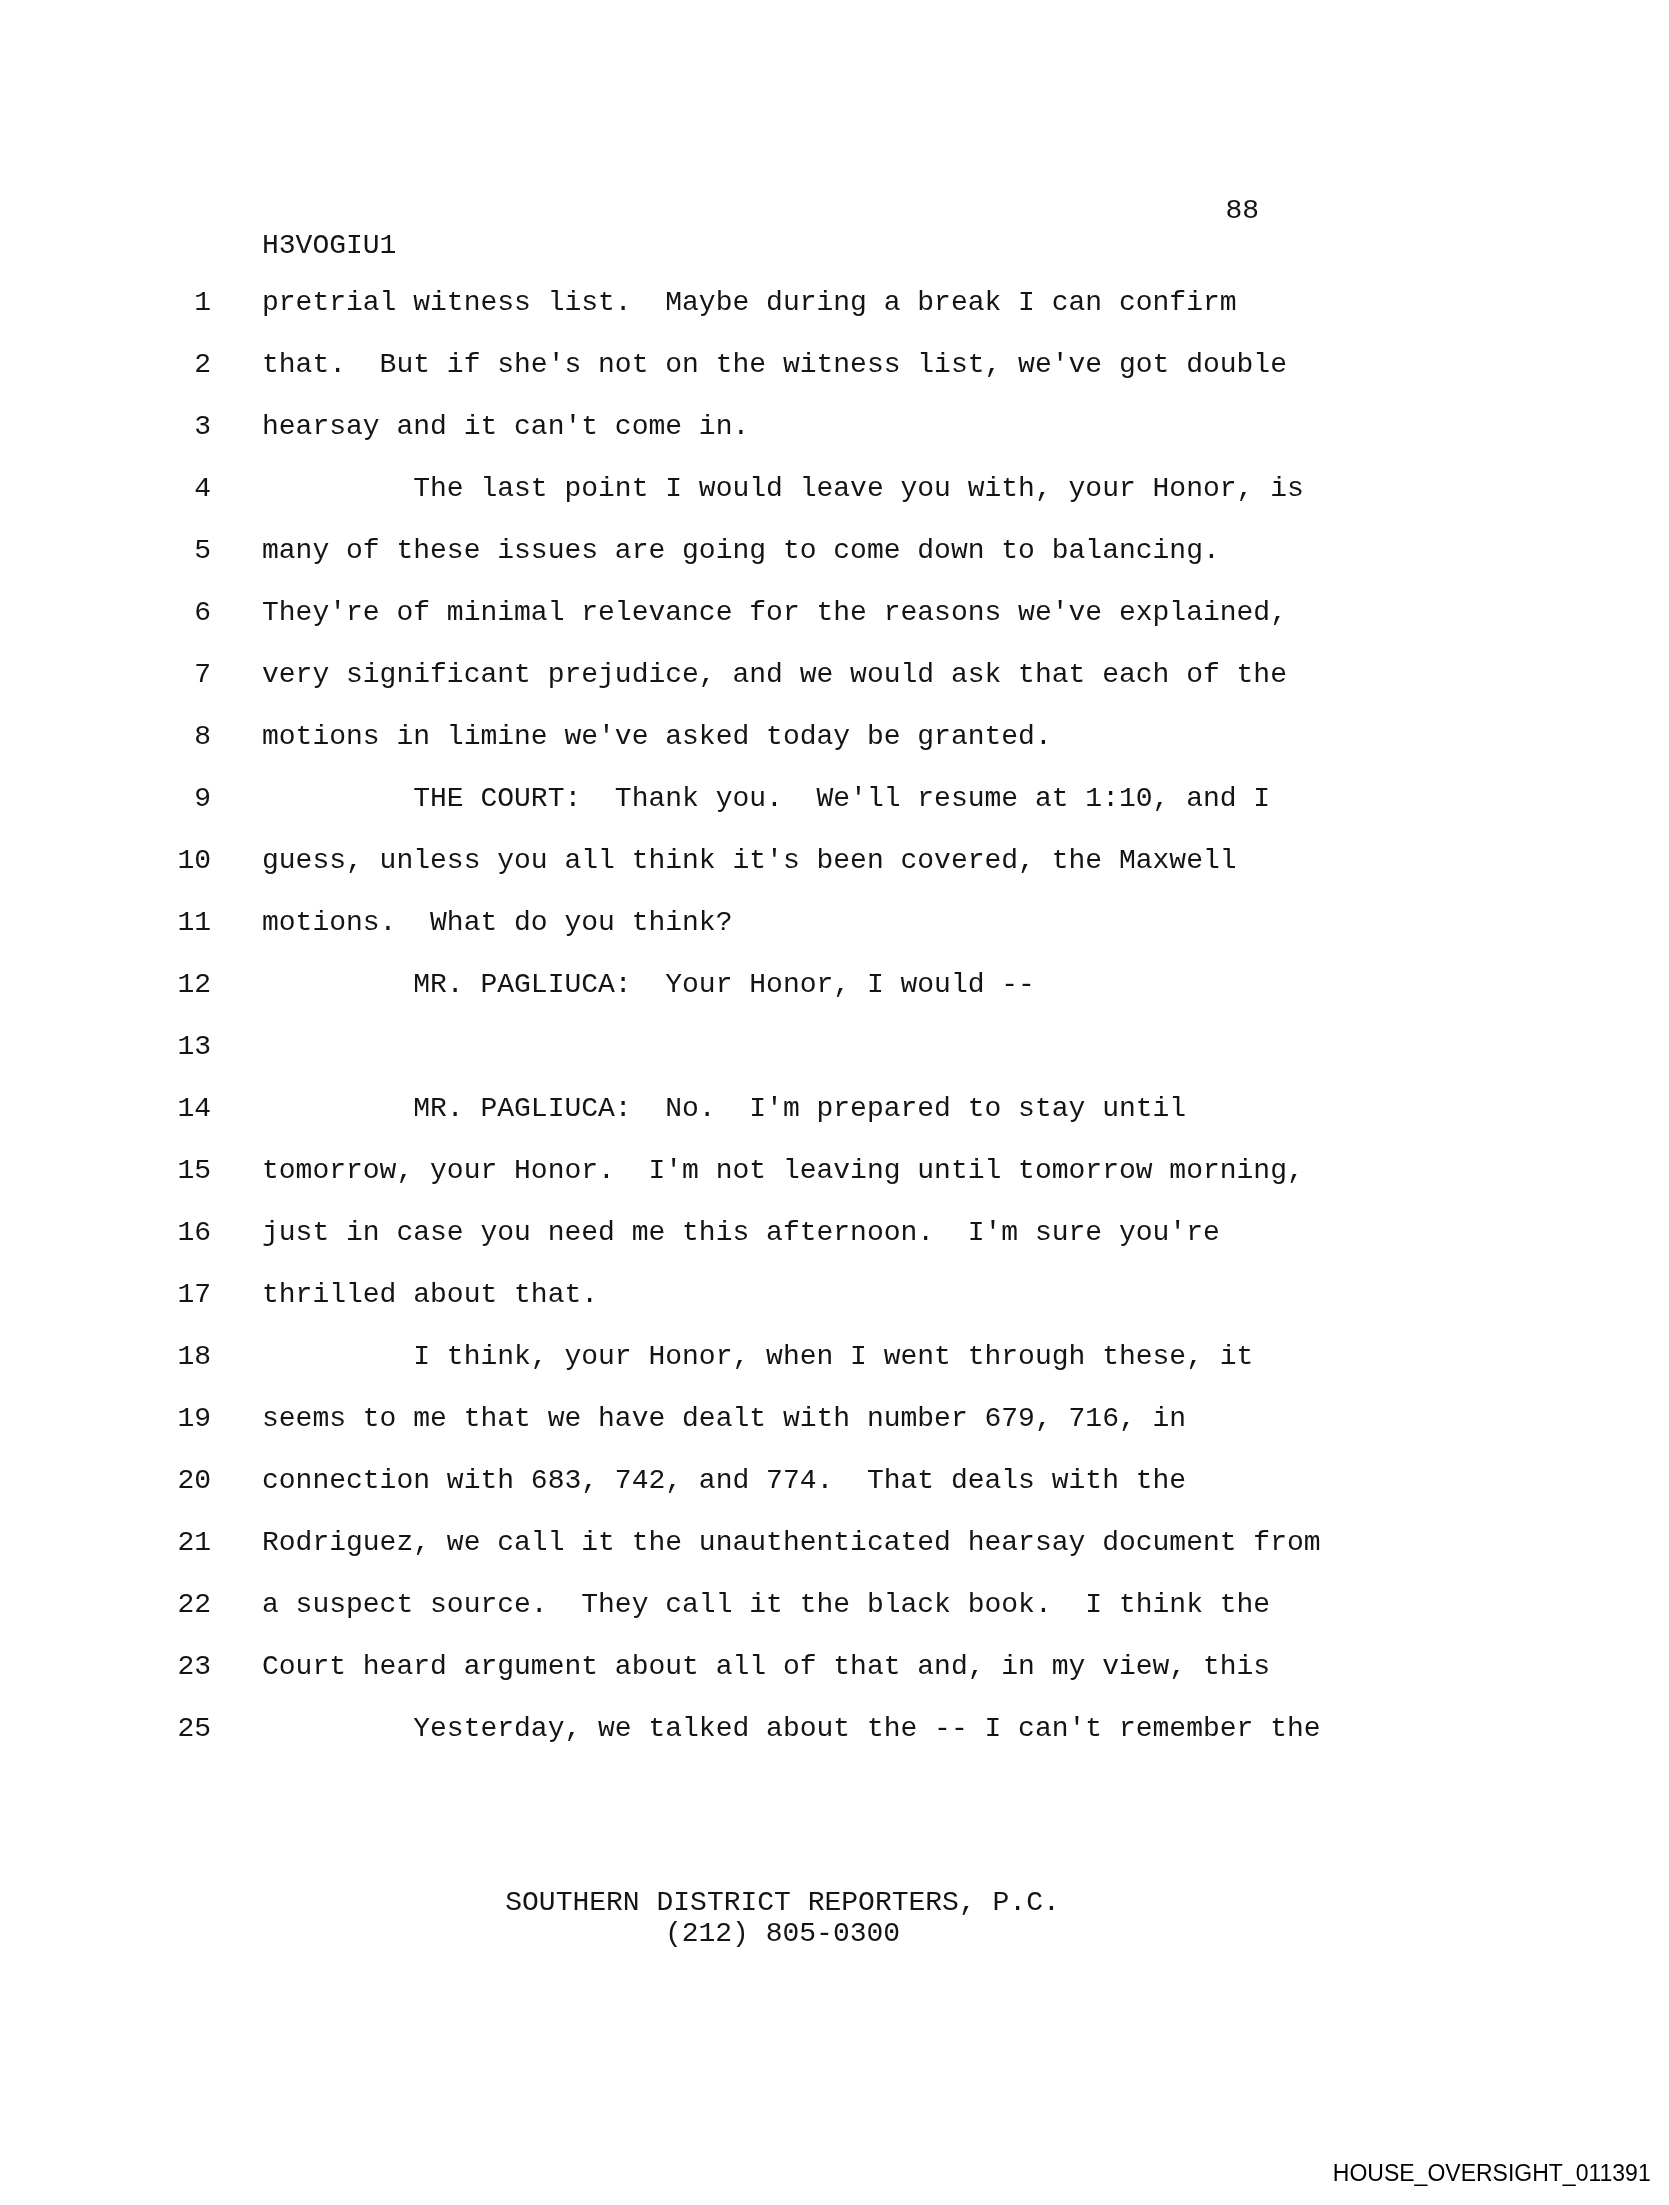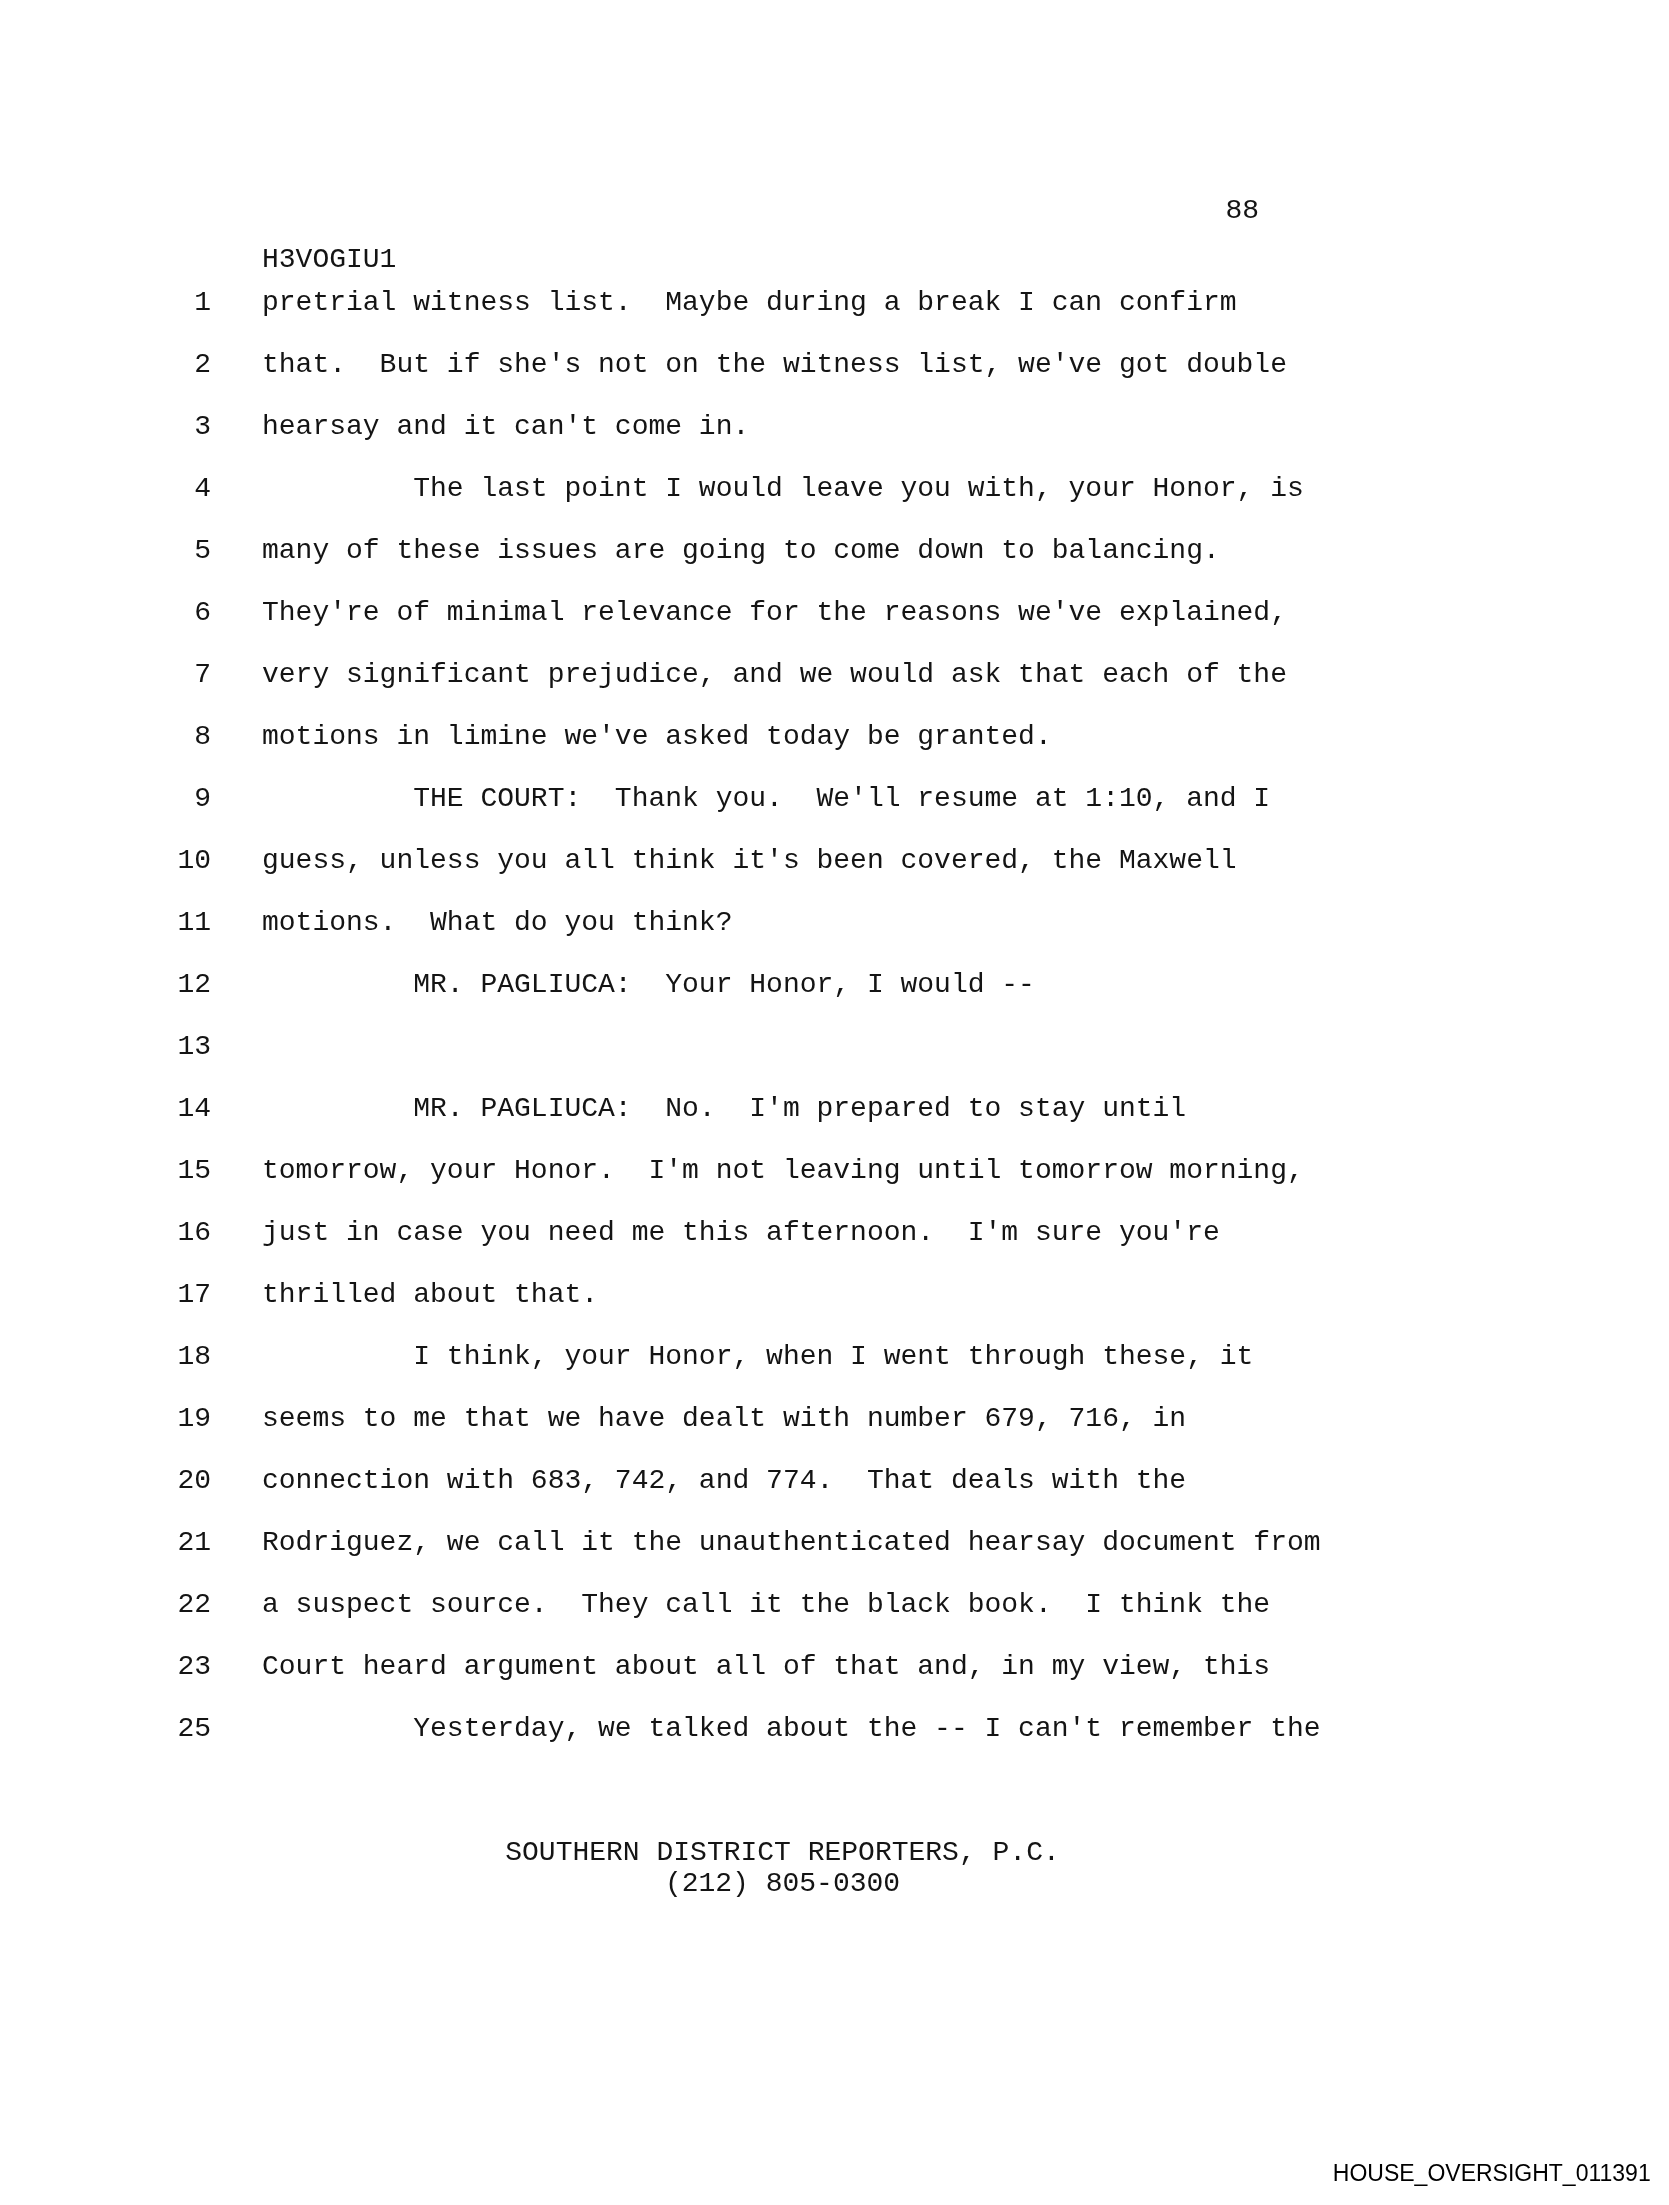"H3VOGIU1" .header-id { top: 243px -> 229px }
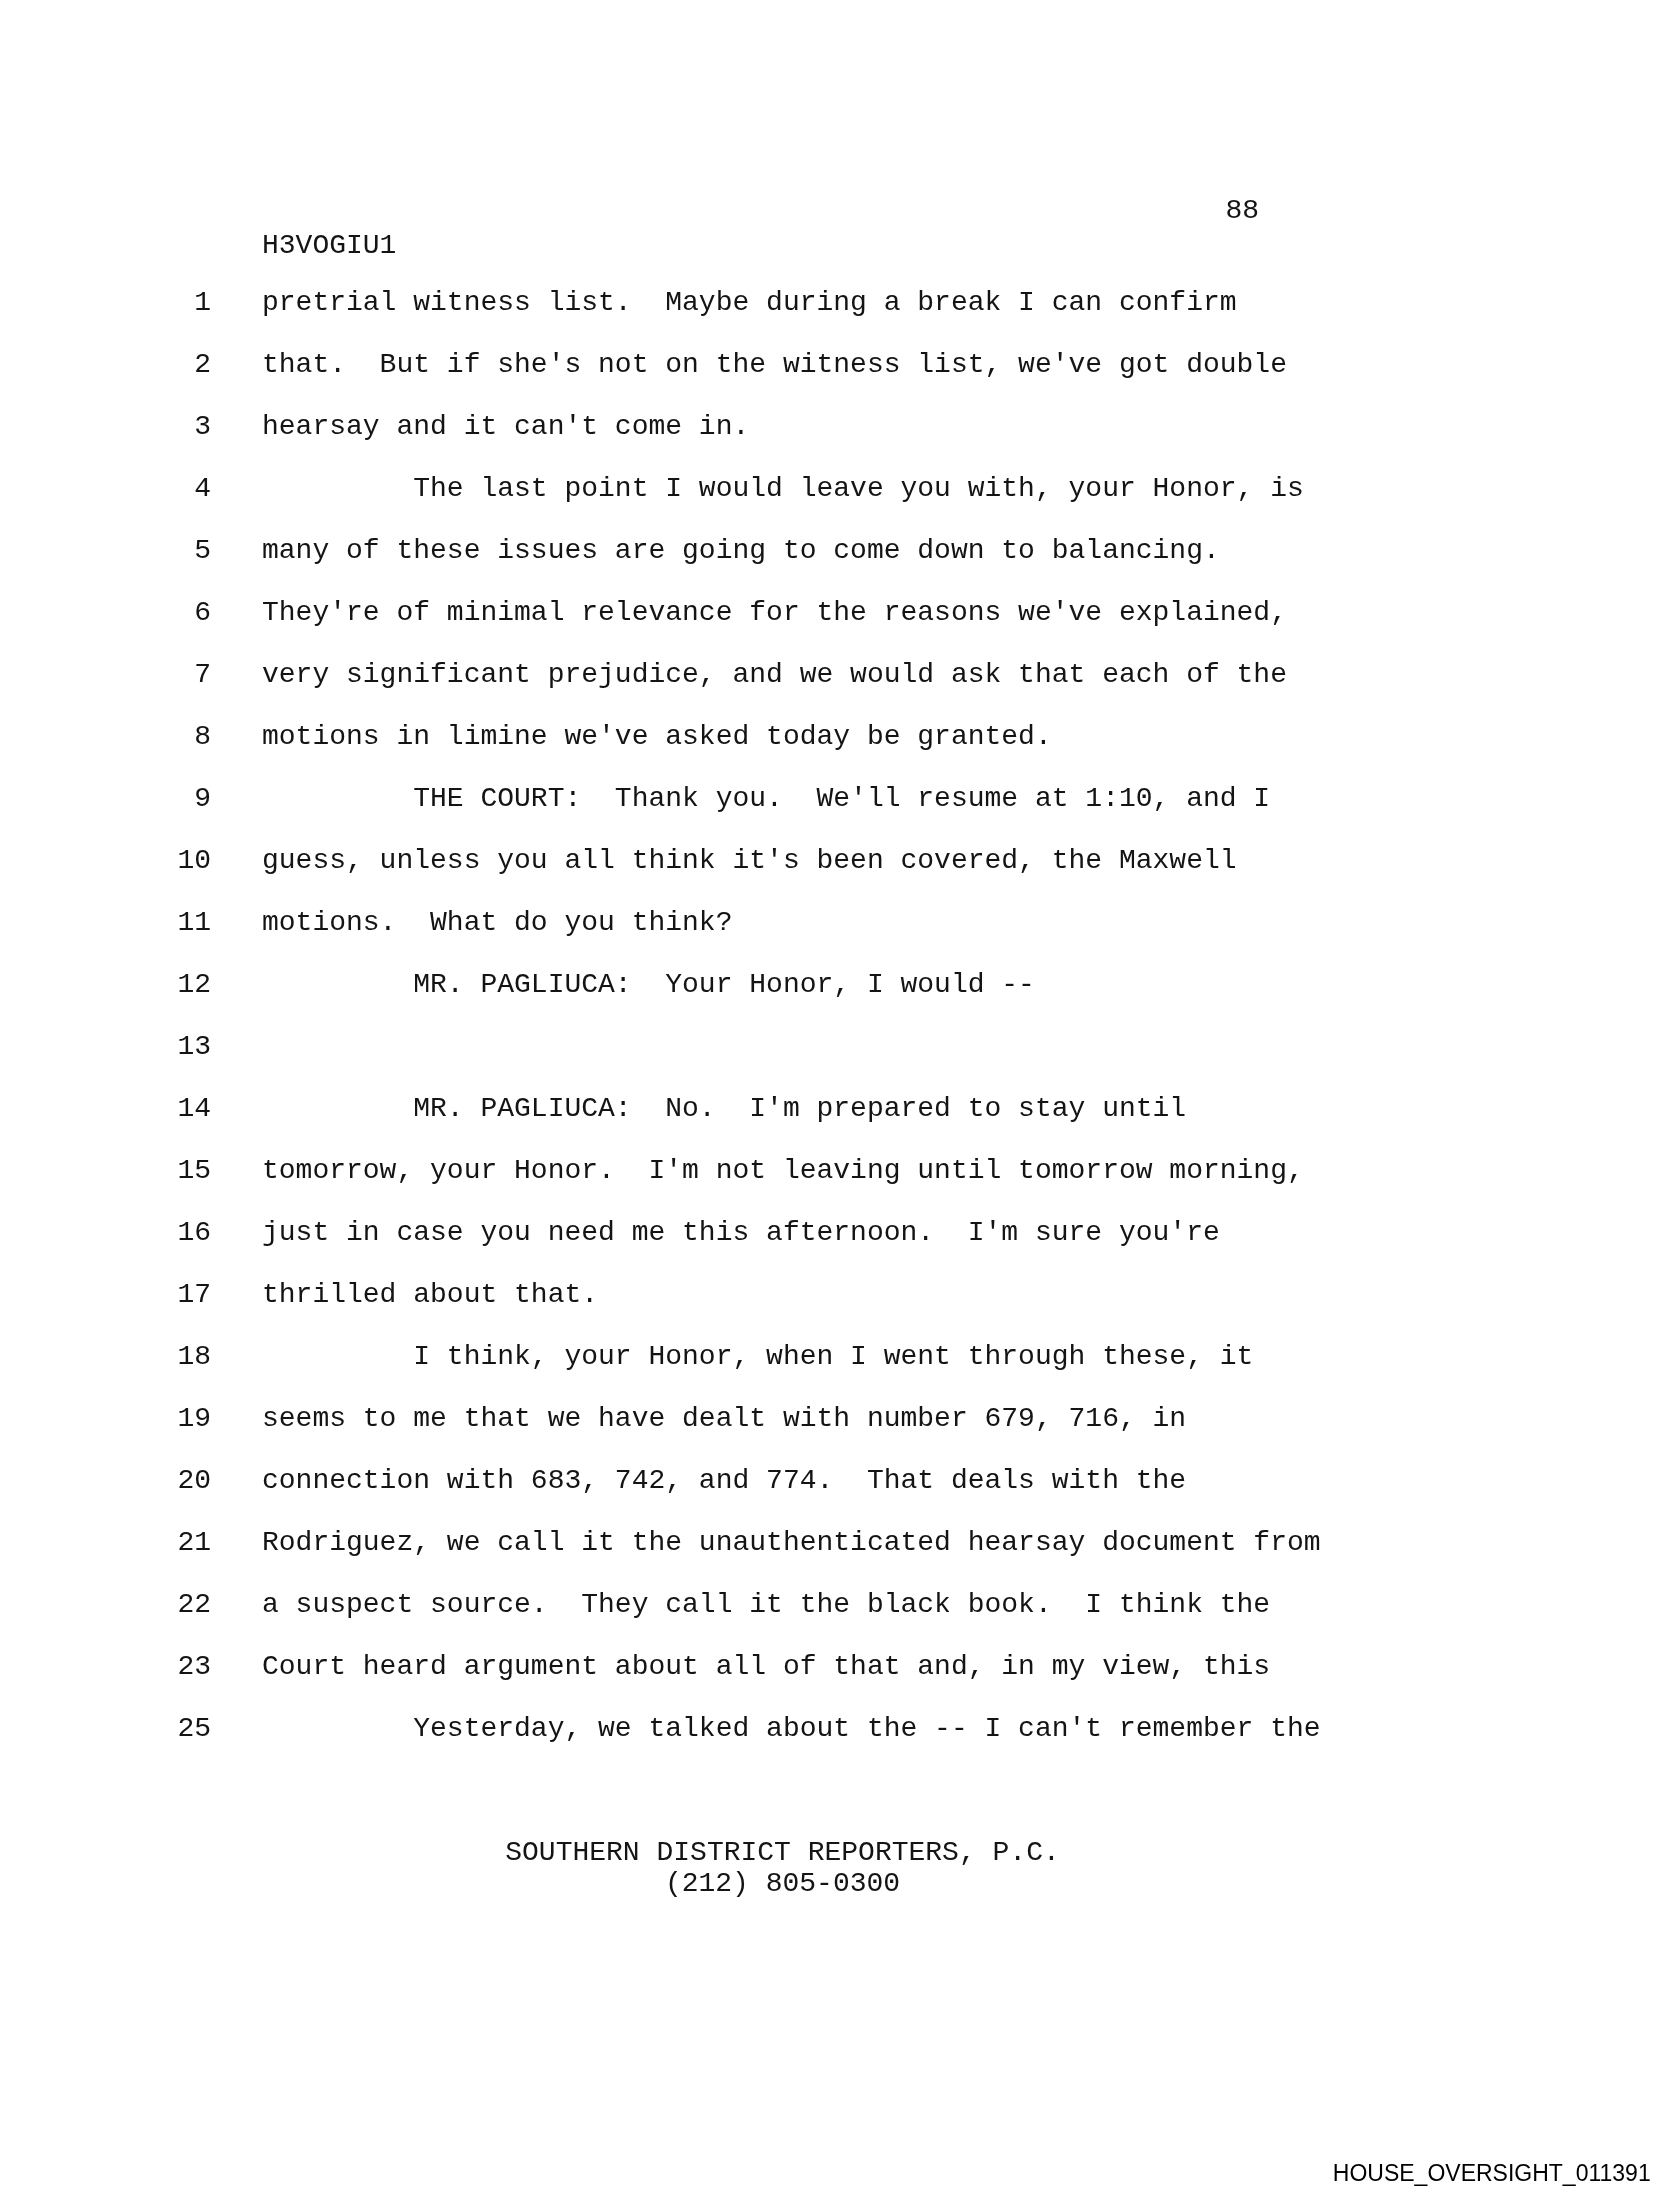"SOUTHERN DISTRICT REPORTERS, P.C." .footer { top: 1837px -> 1887px }
